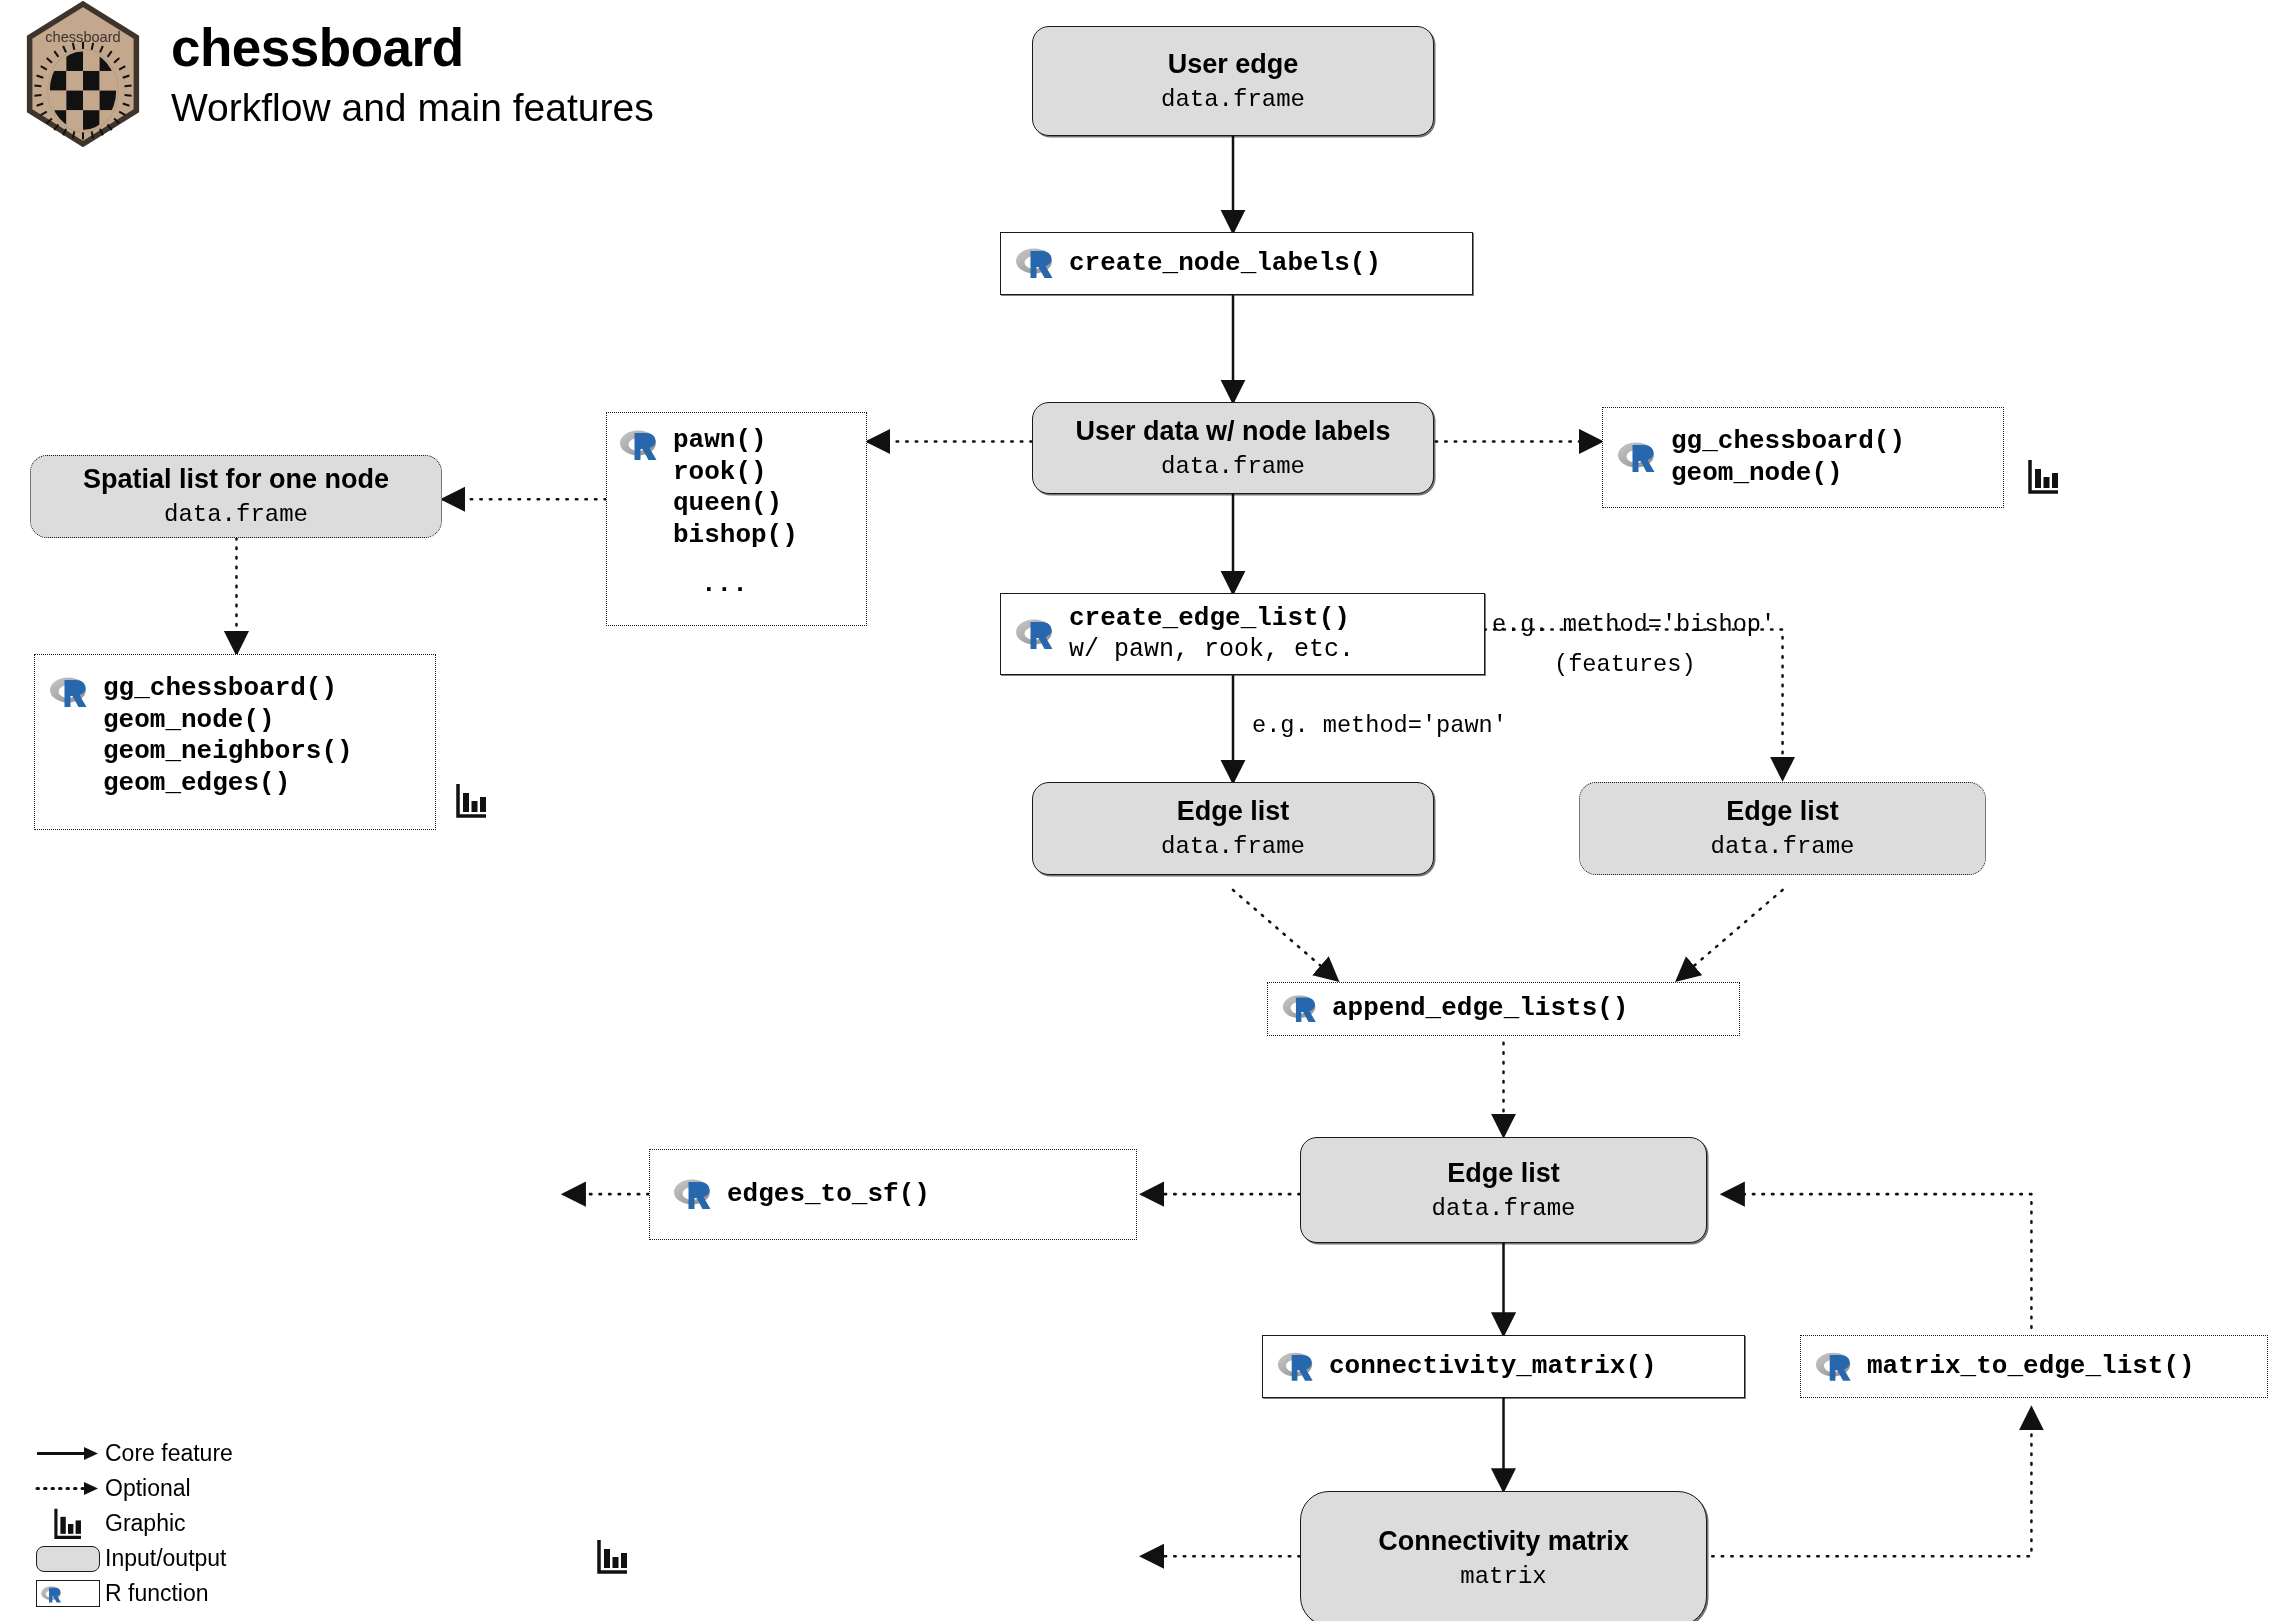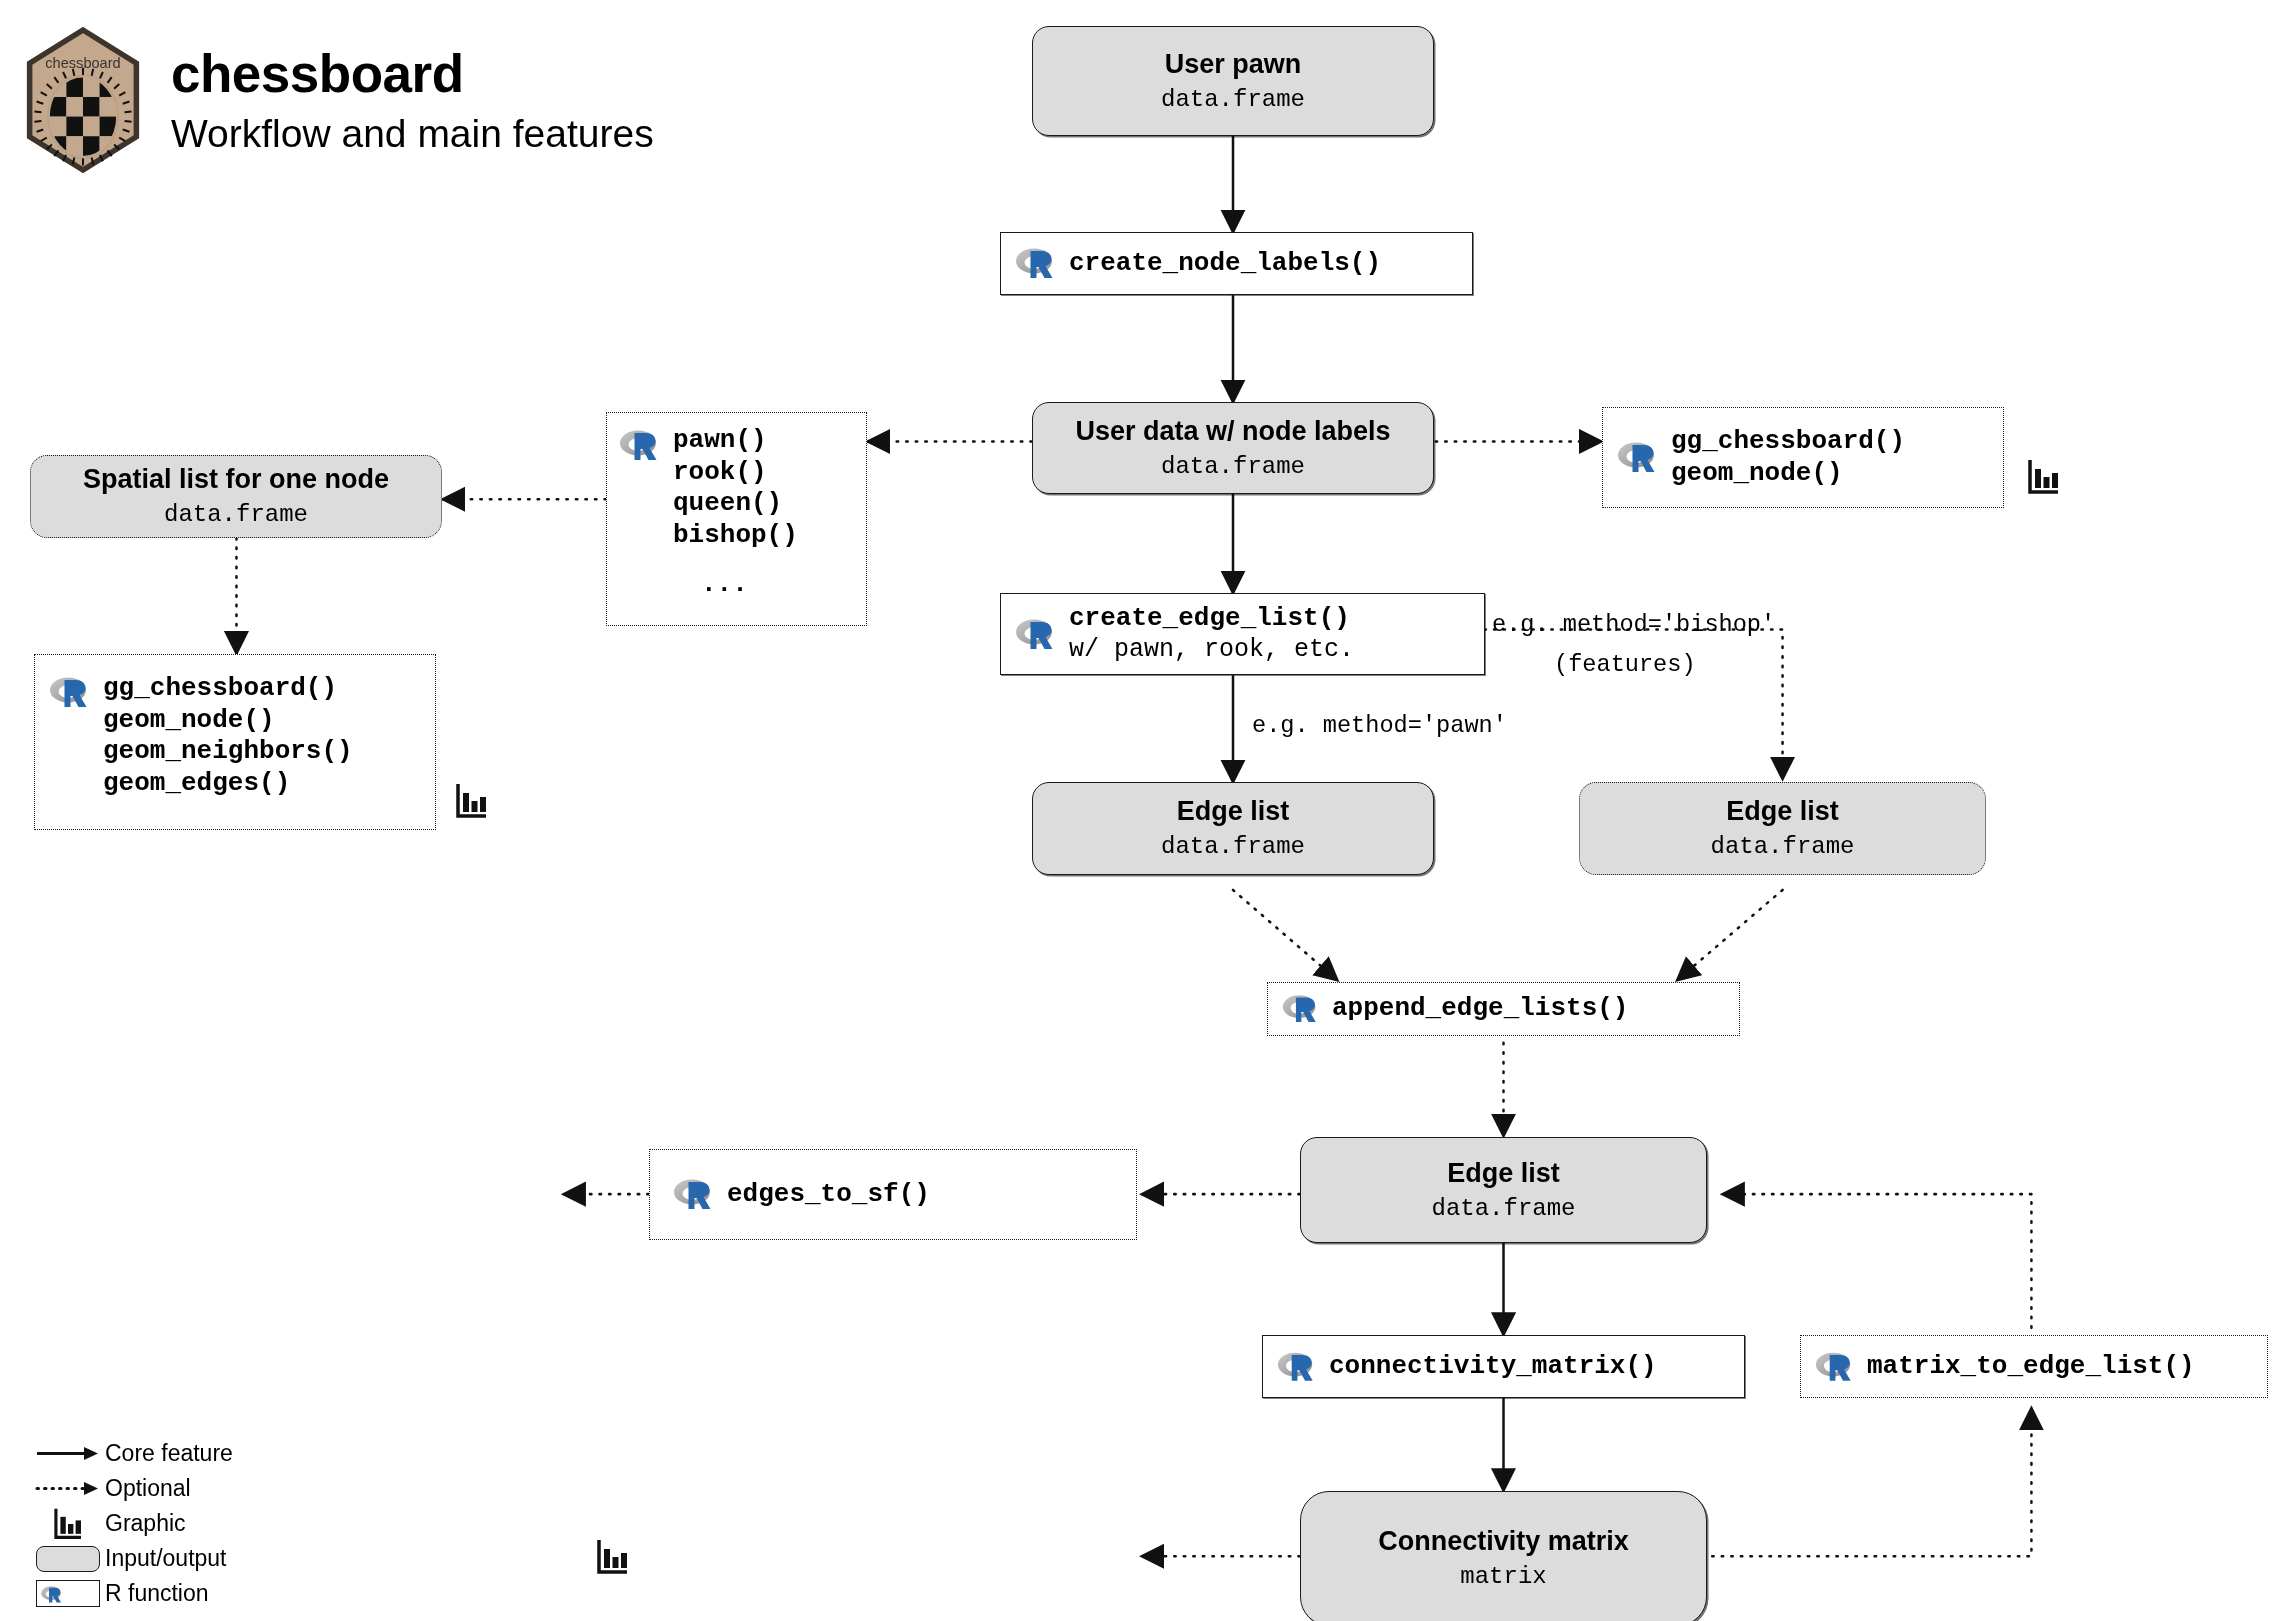"chessboard" #header { top: 27px -> 1px }
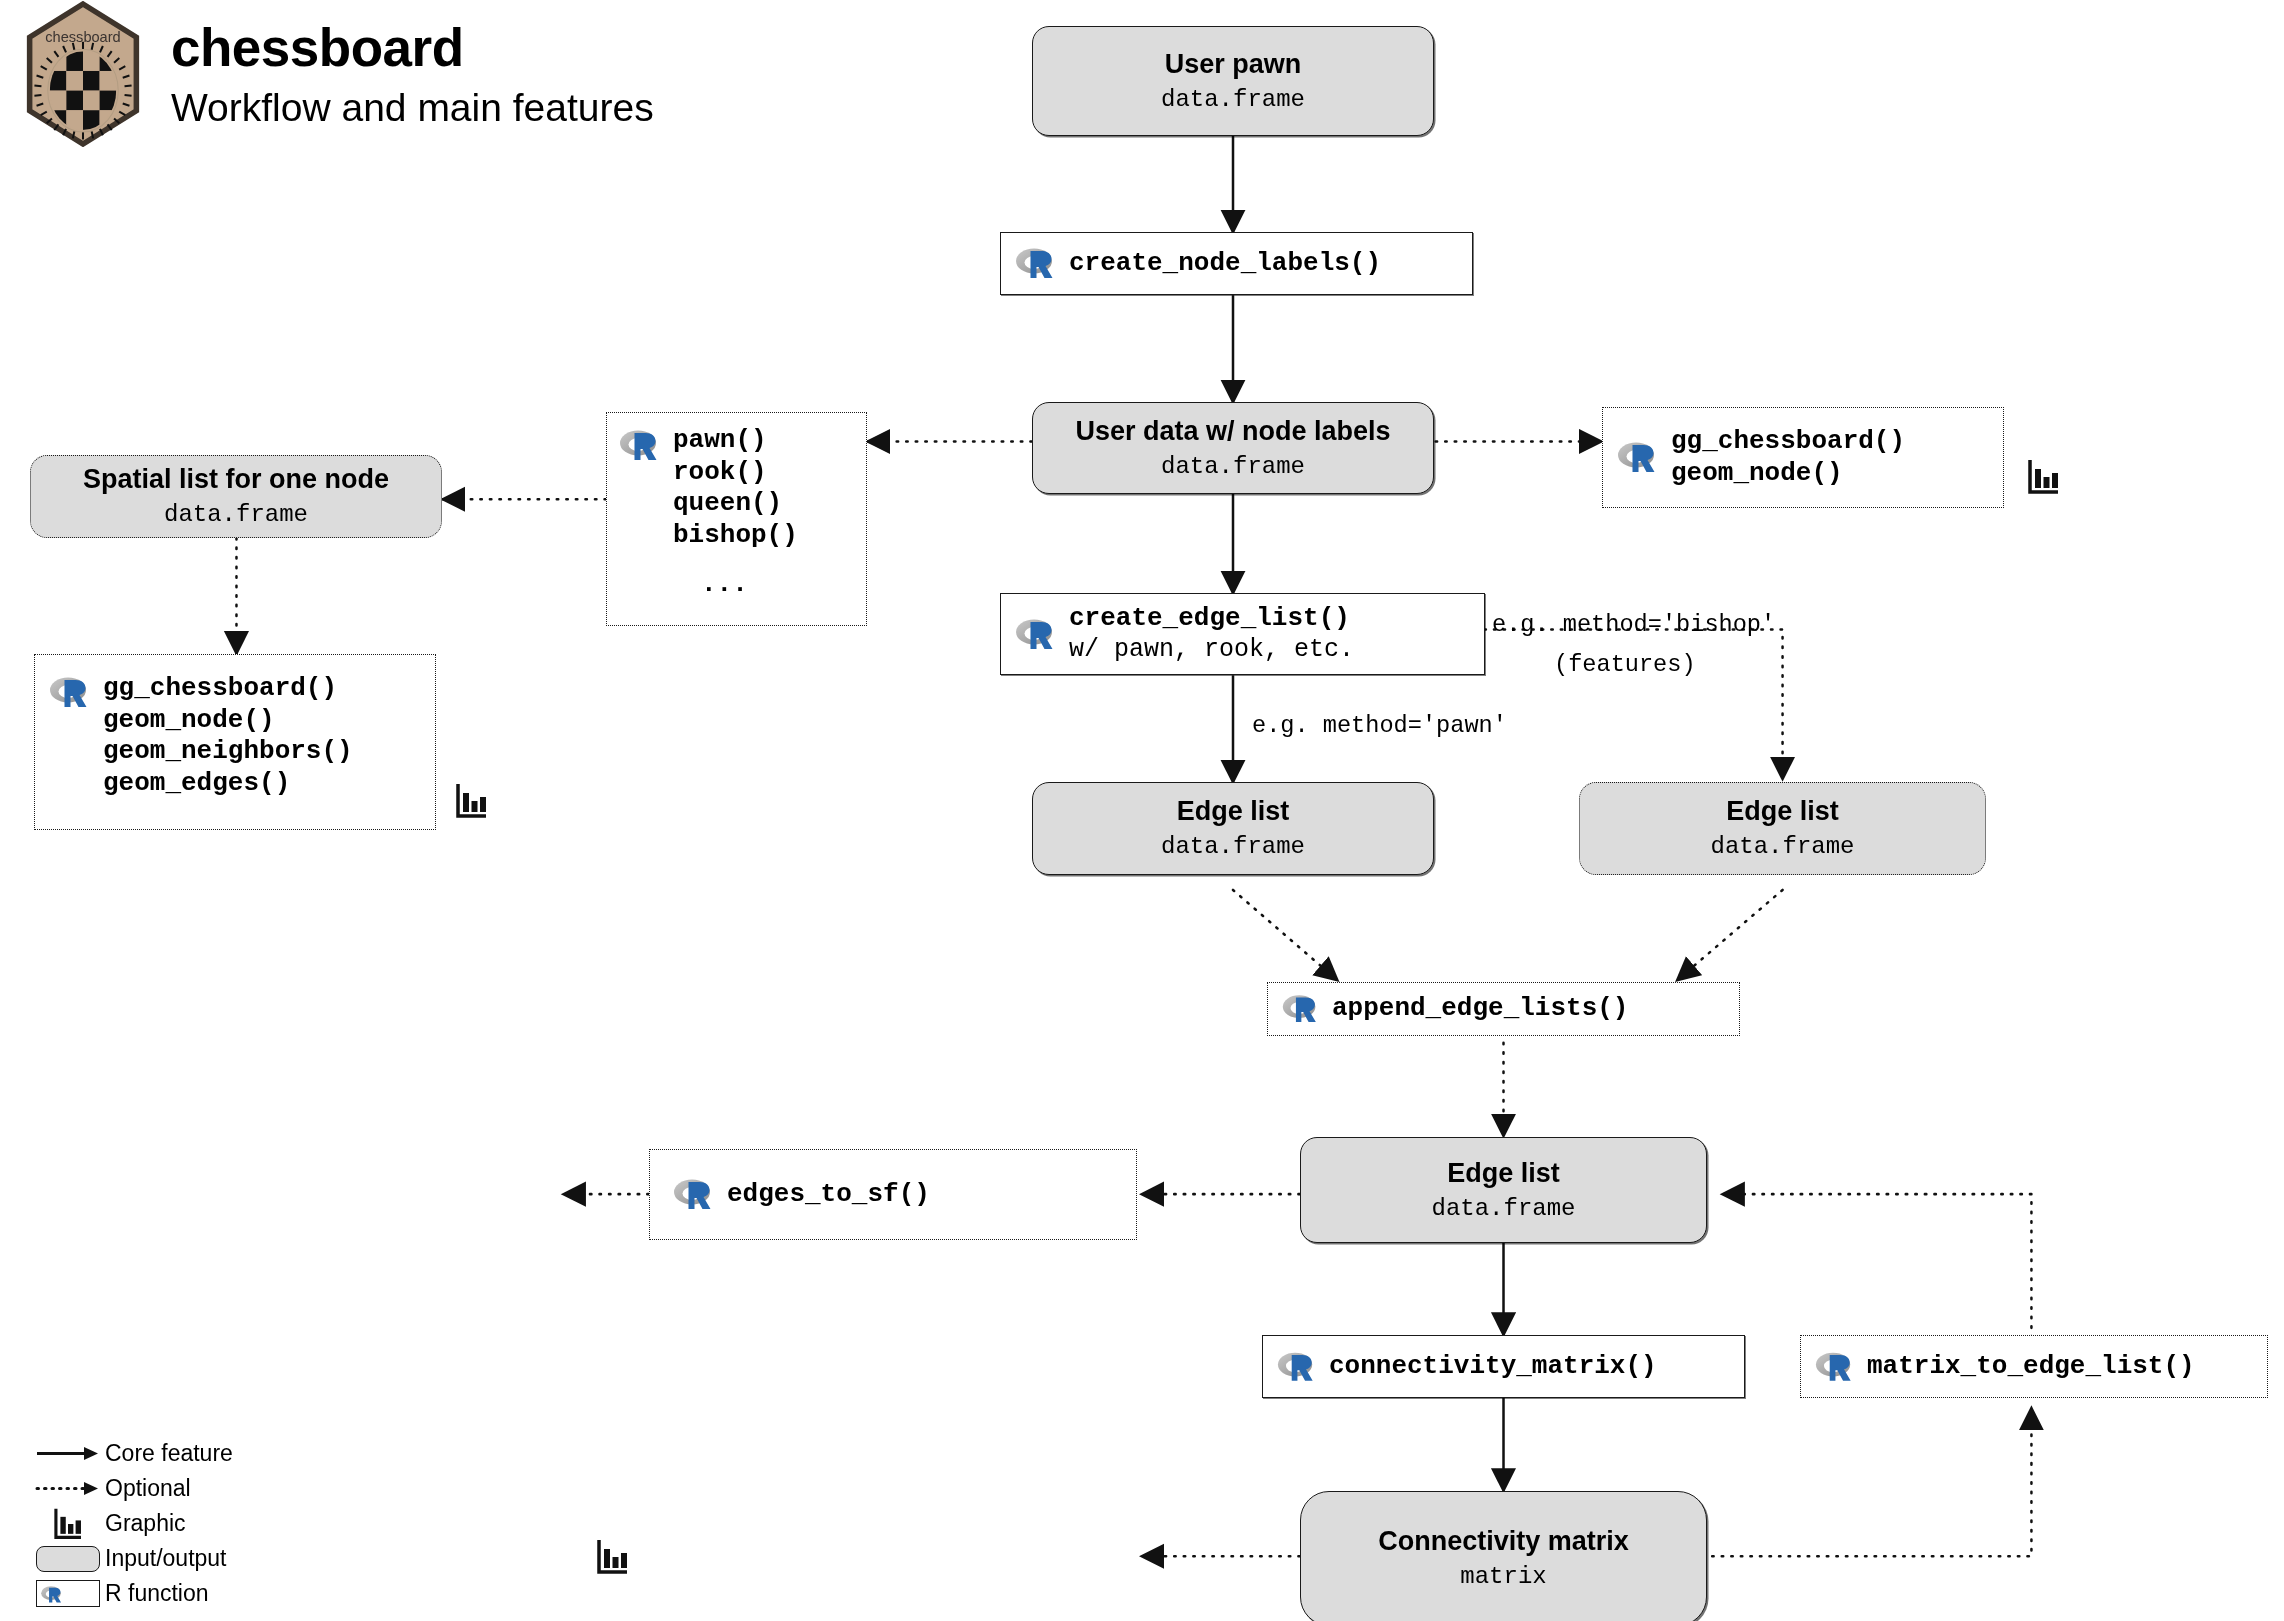"User pawn" div.t1 { text: pawn -> edge }
